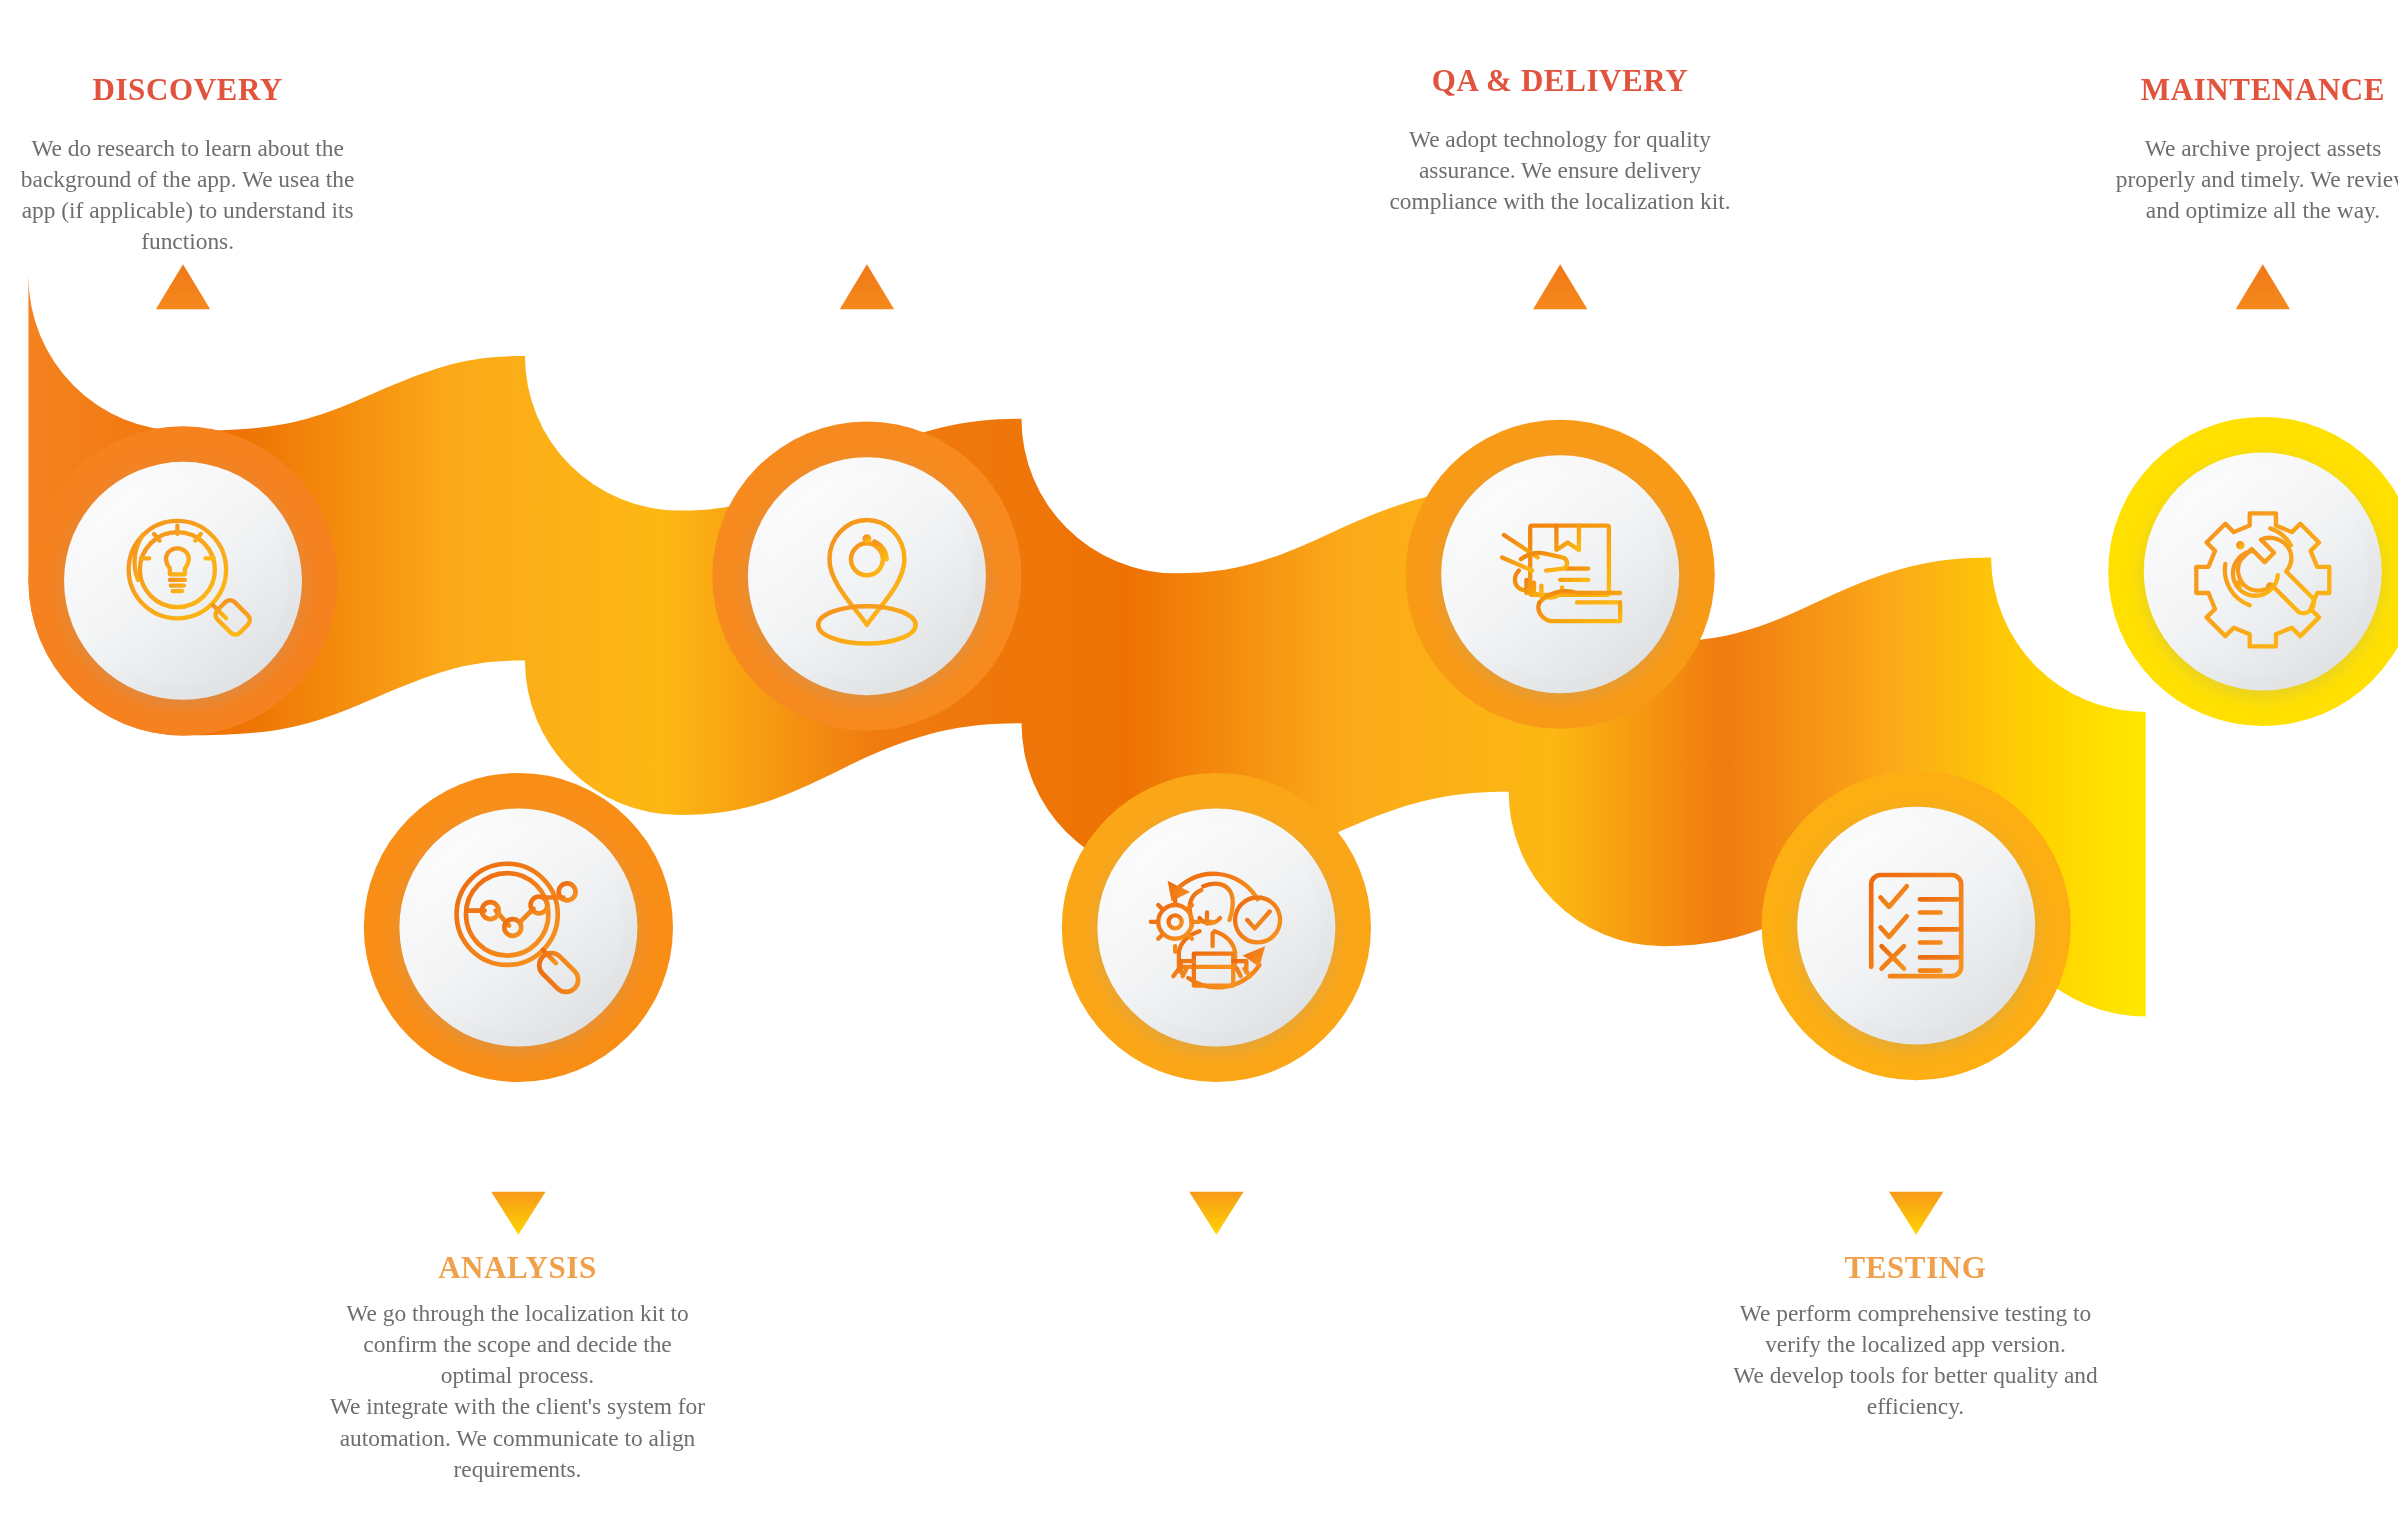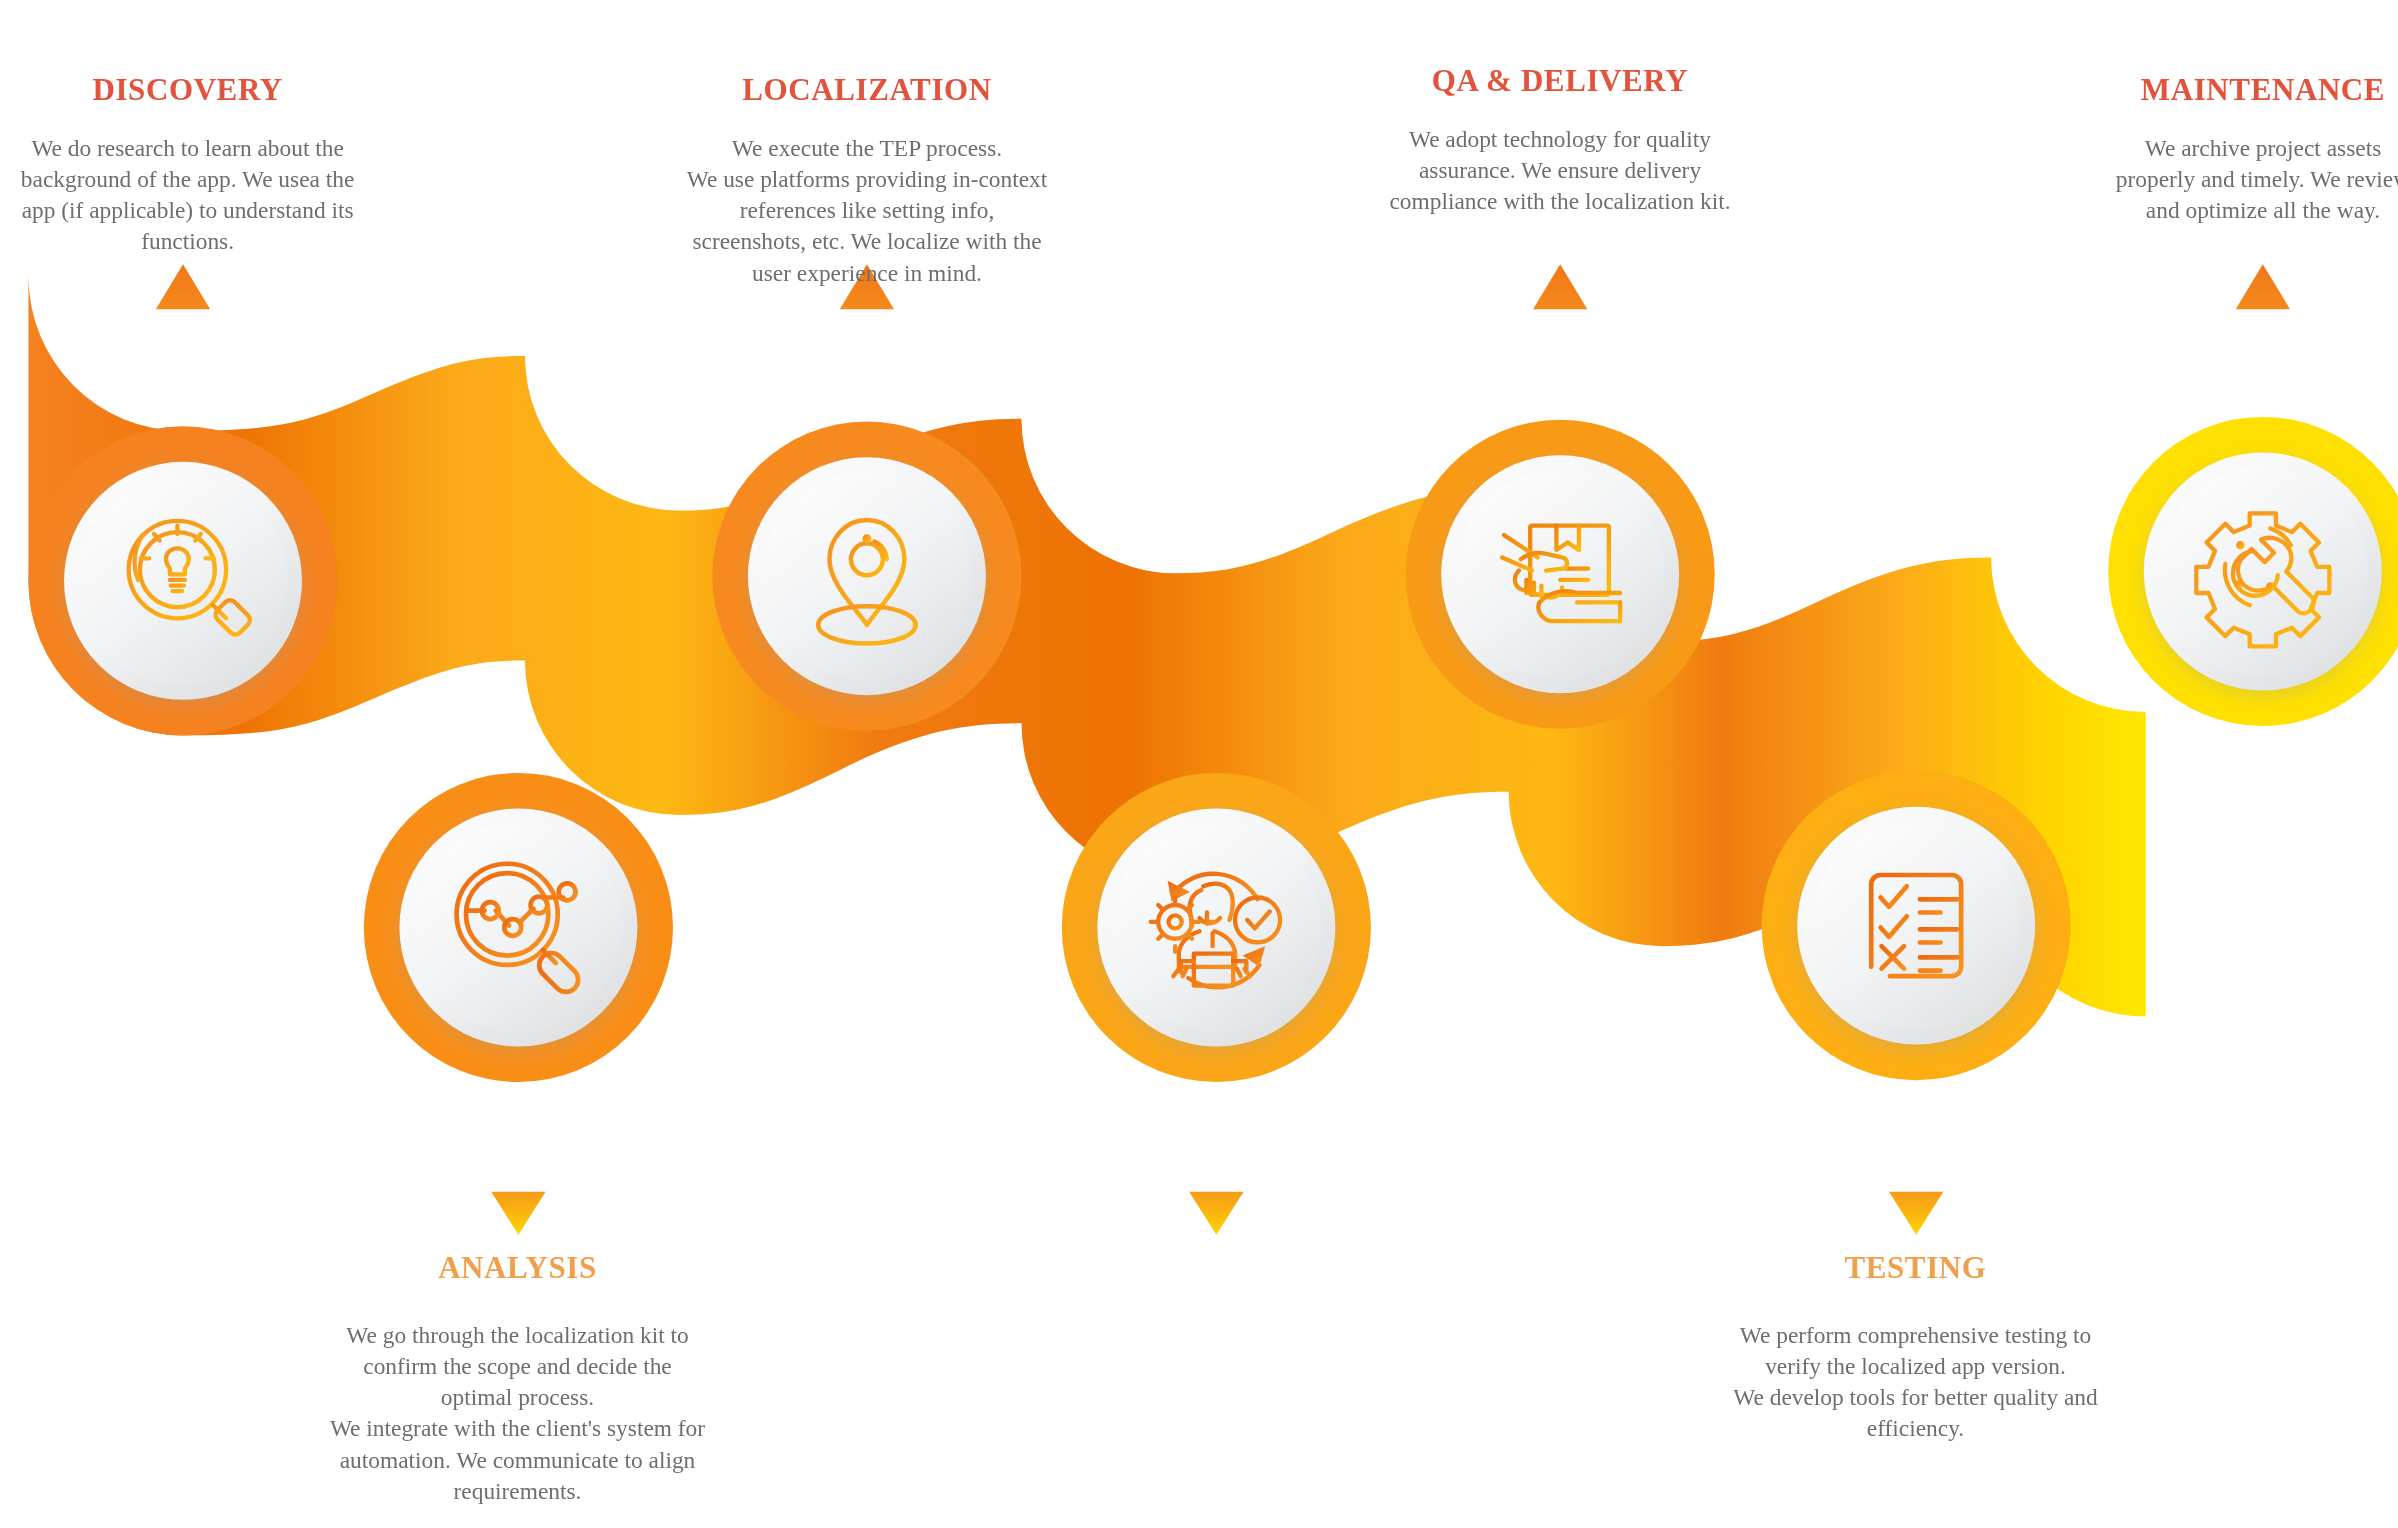"LOCALIZATION" div.text-block { html: <div> <div>LOCALIZATION</div> <div>We execute the TEP process. We use platforms providing in-context references like setting info, screenshots, etc. We localize with the user experience in mind.</div> </div> -> none }
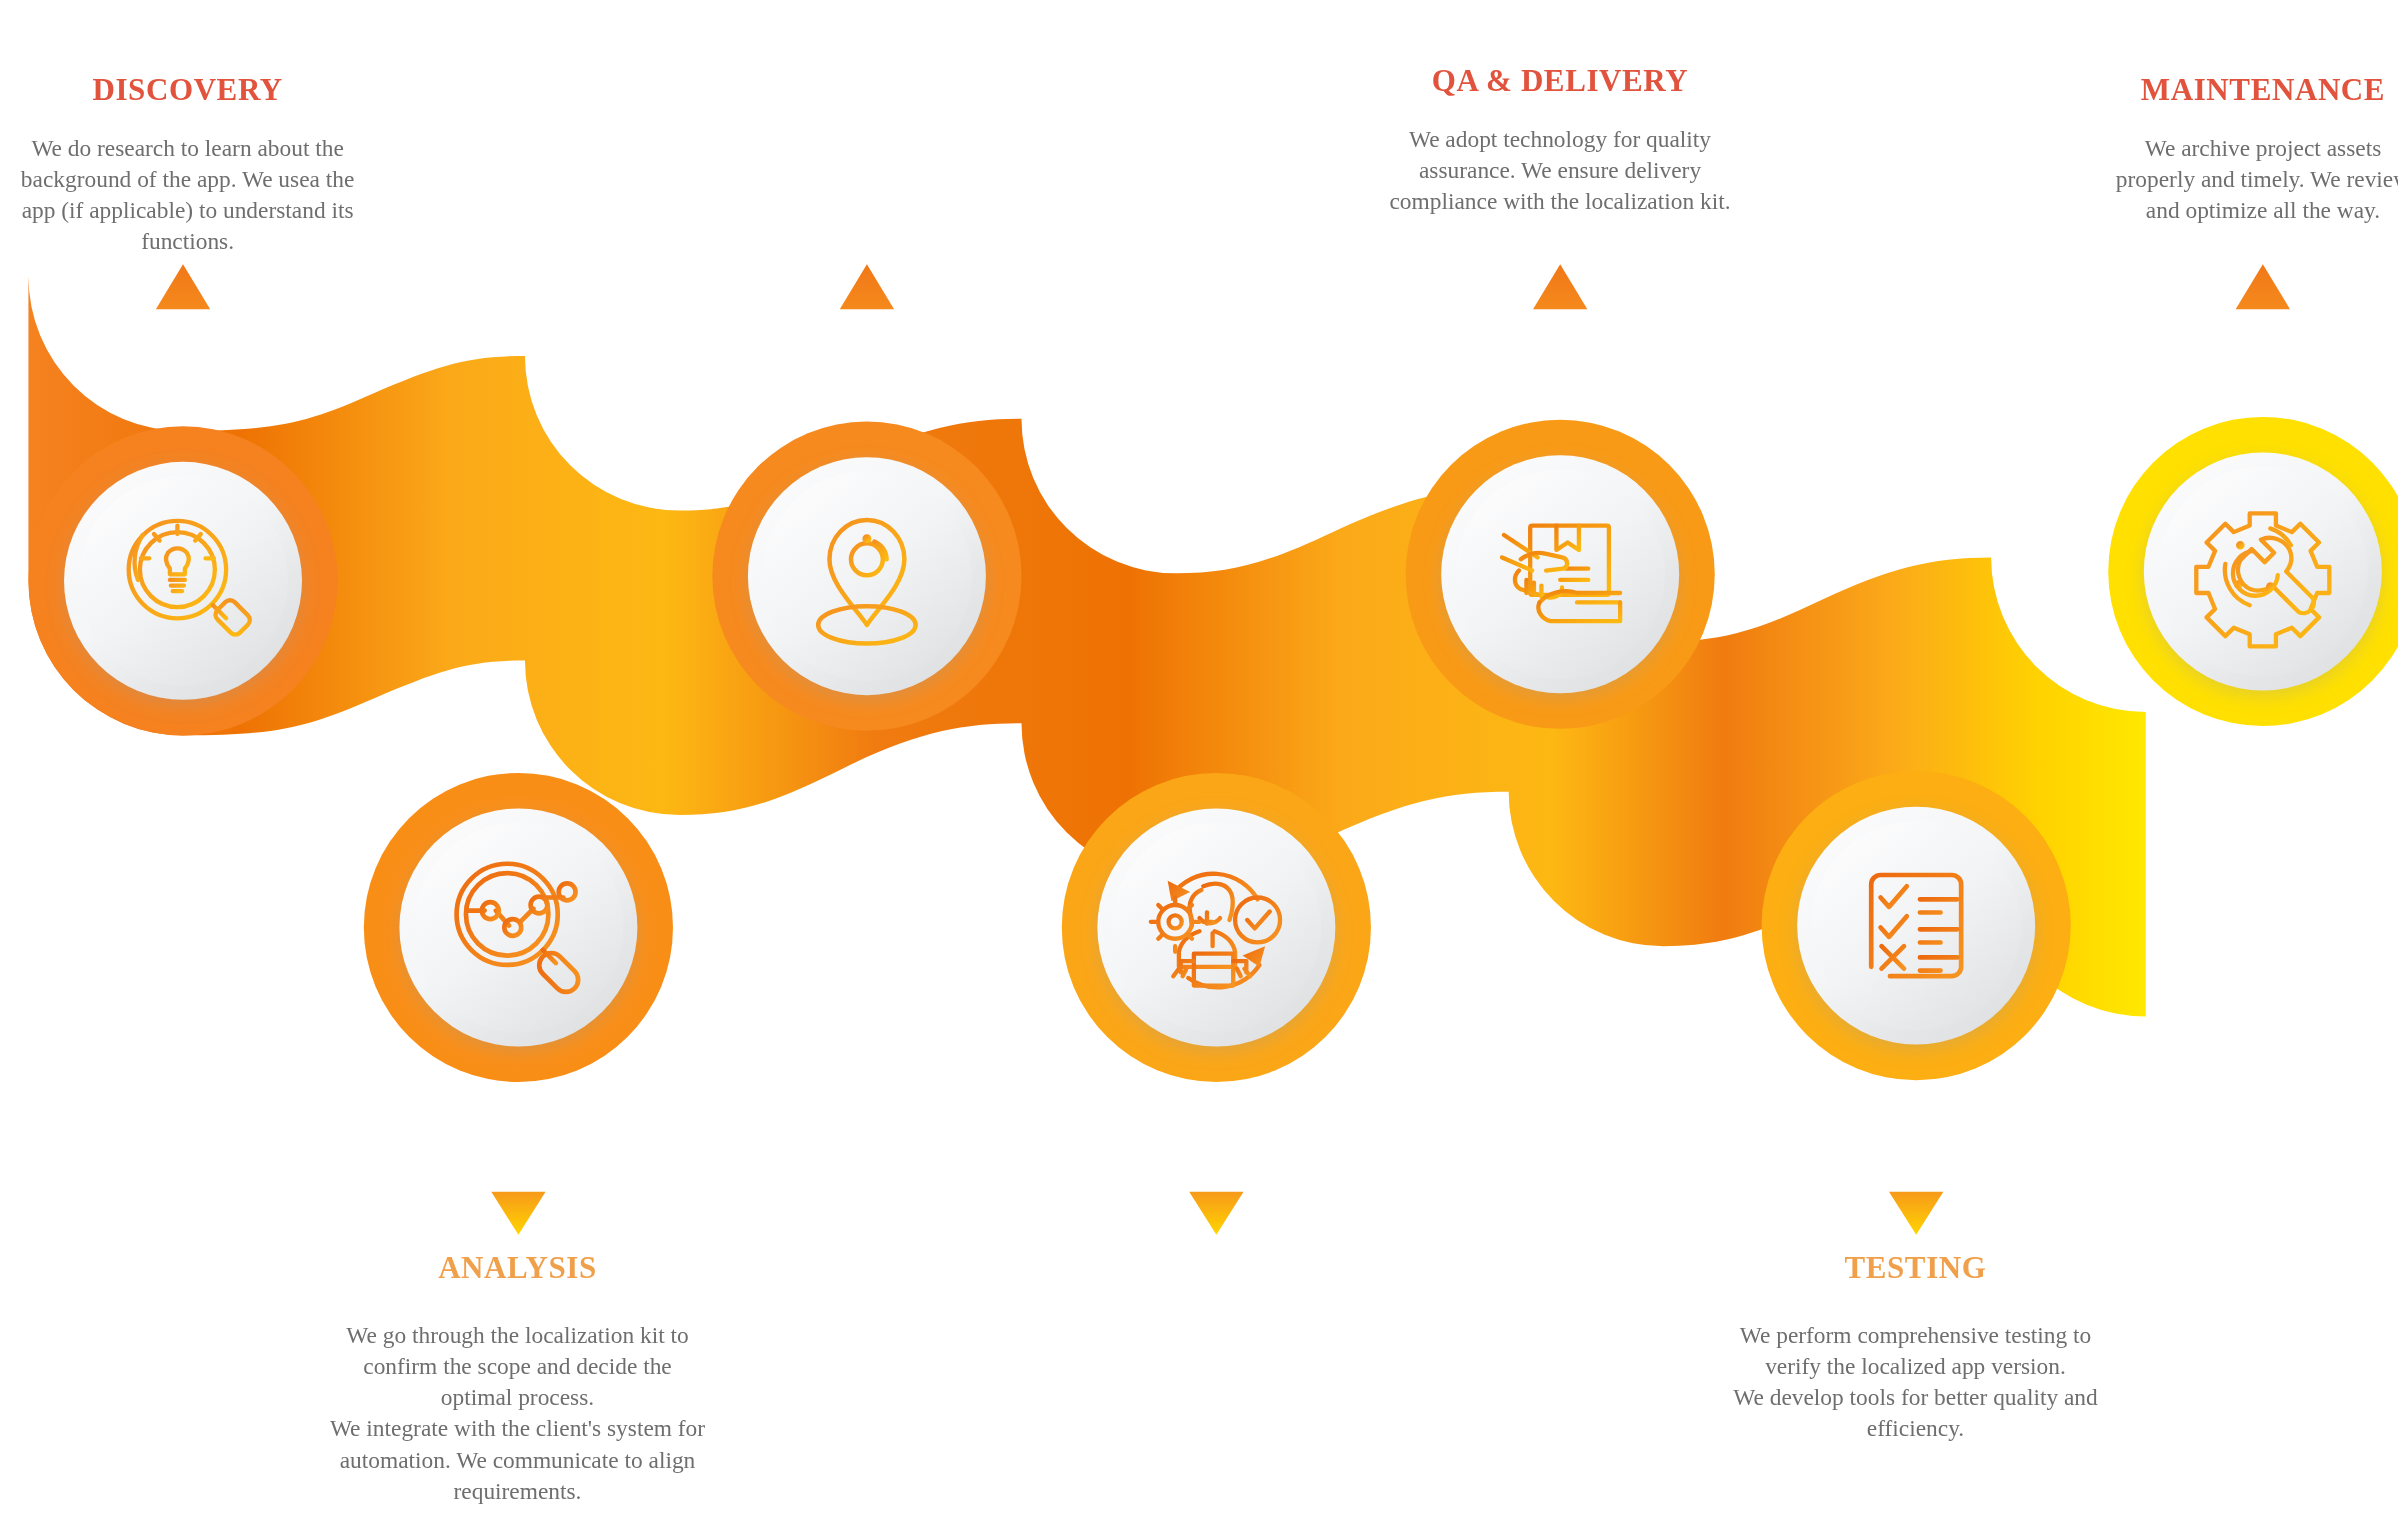"ANALYSIS" .bottom-block .step-title { margin-bottom: 35px -> 13px }
